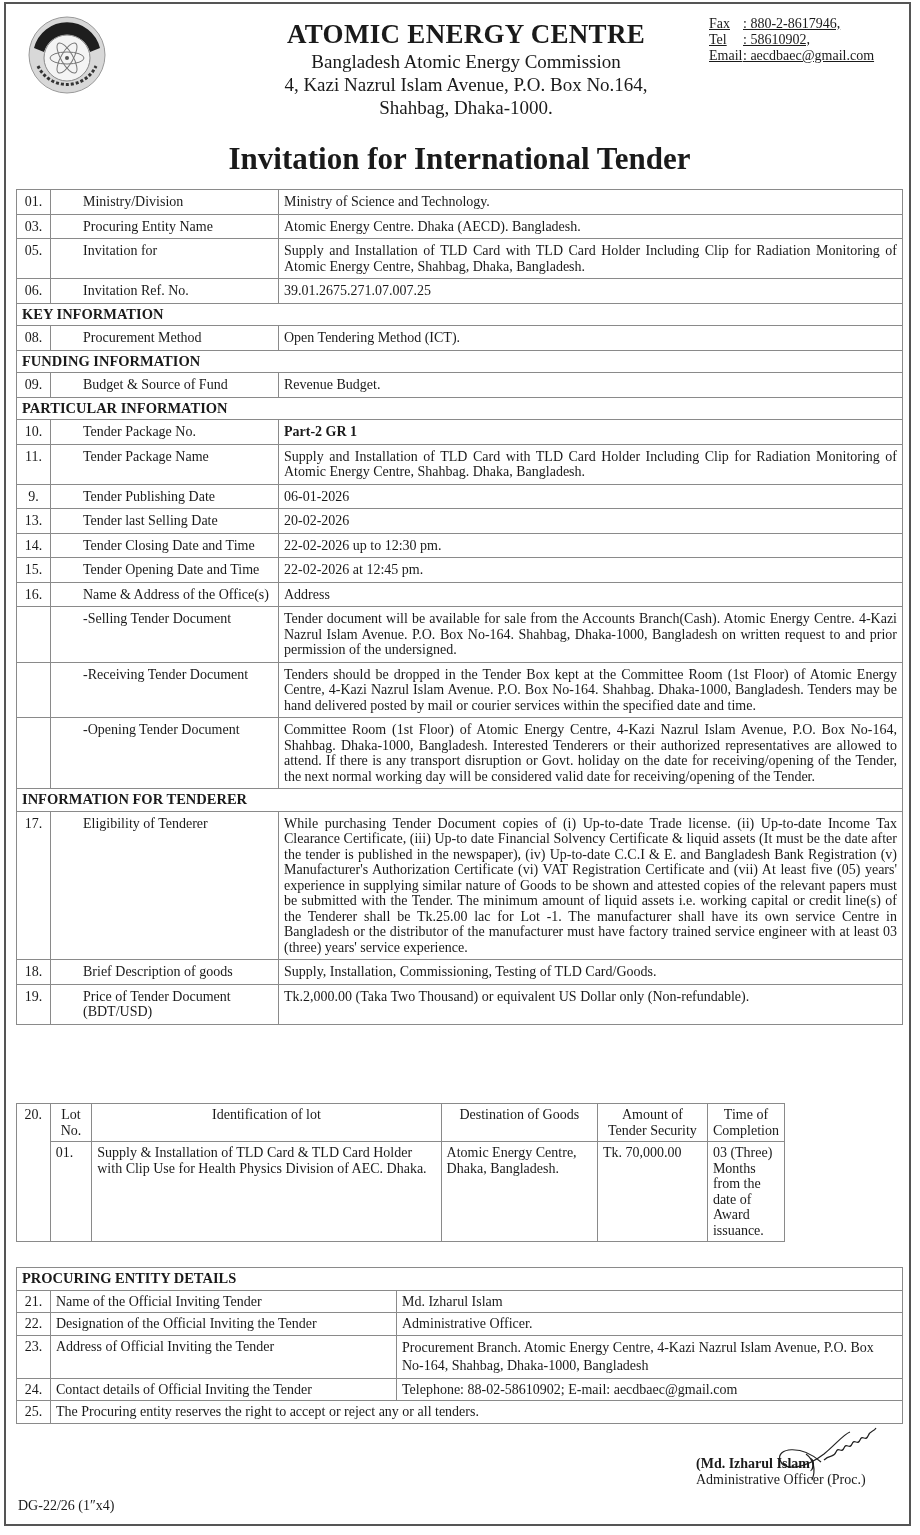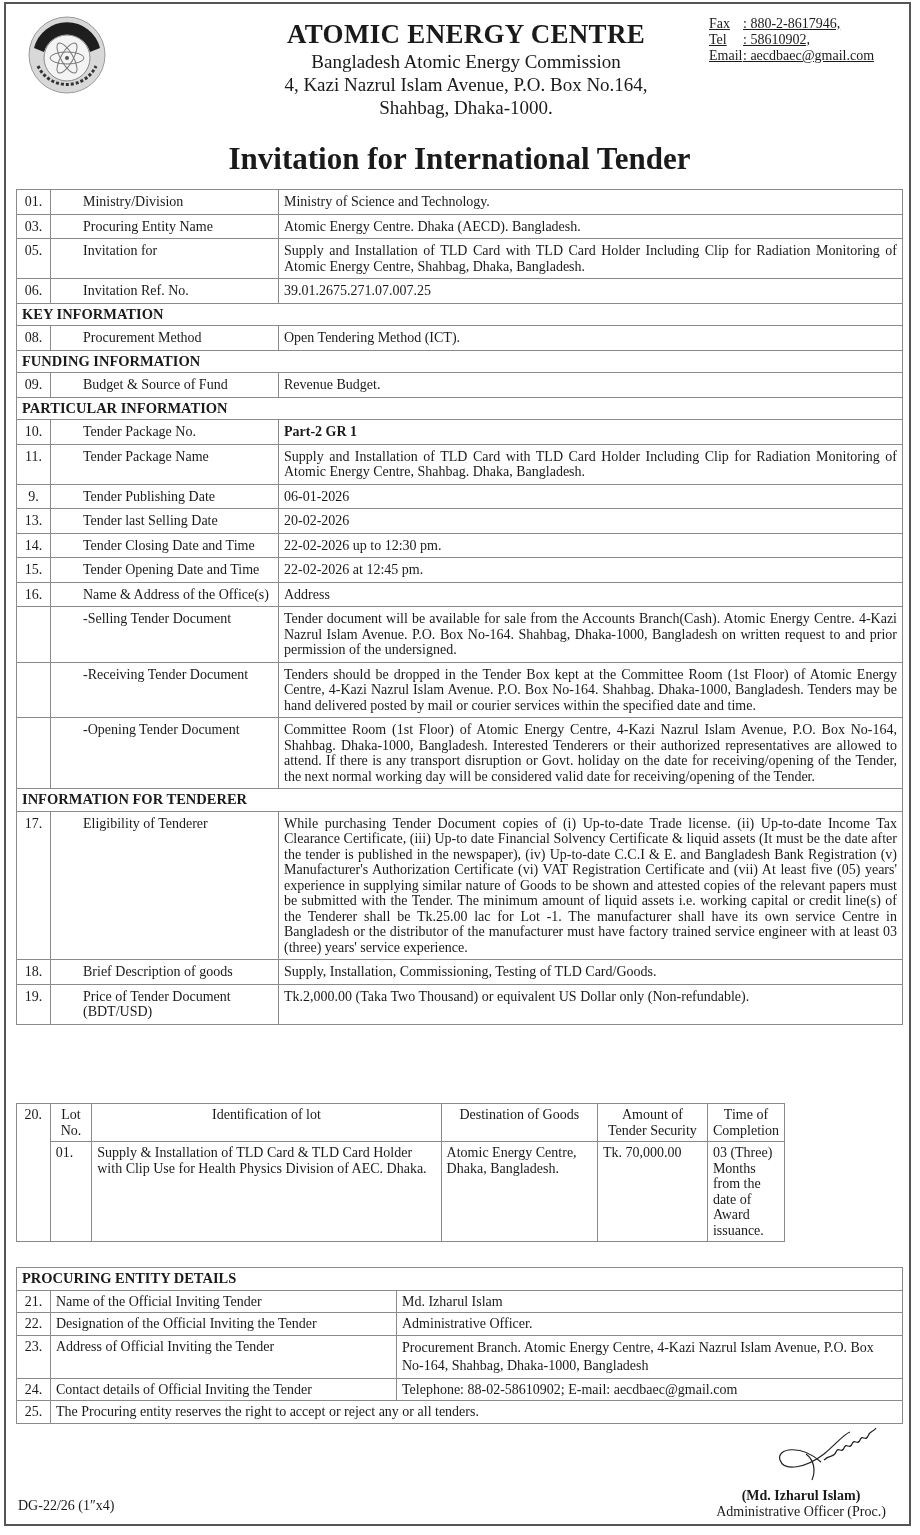"(Md. Izharul Islam)" .sig-block { text-align: center -> left; top: 1484px -> 1452px }
